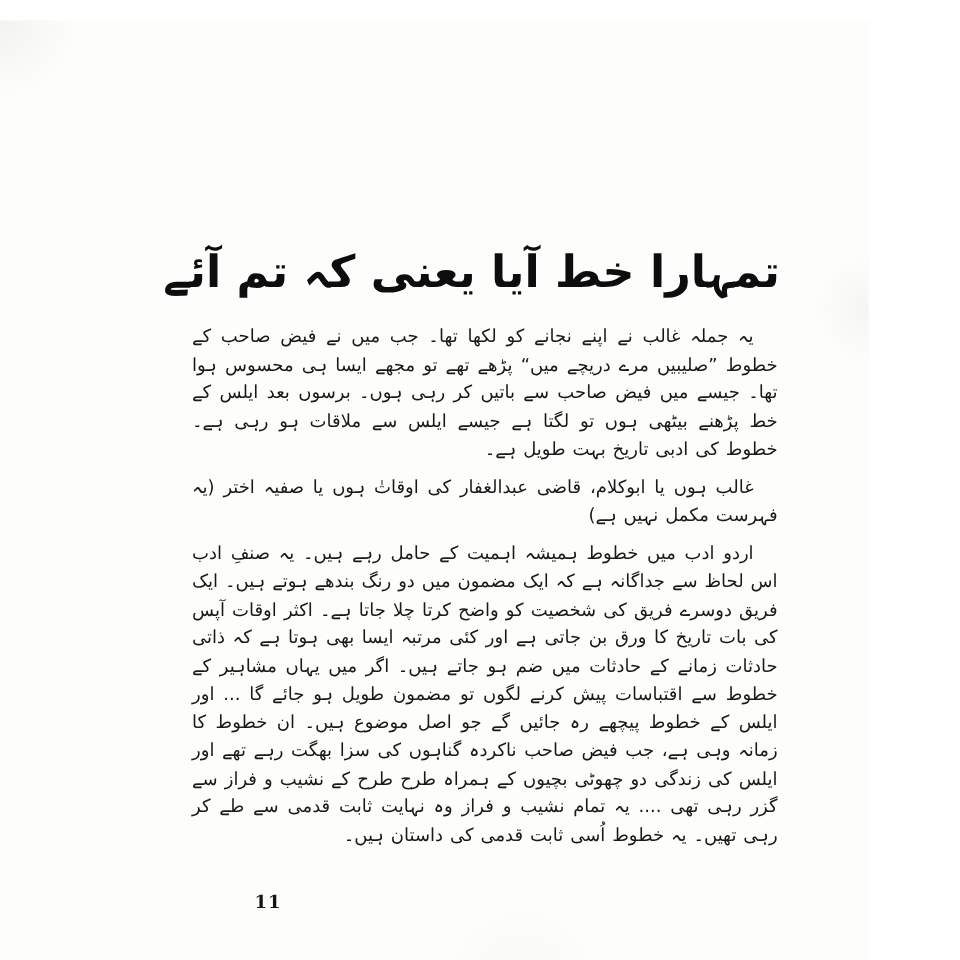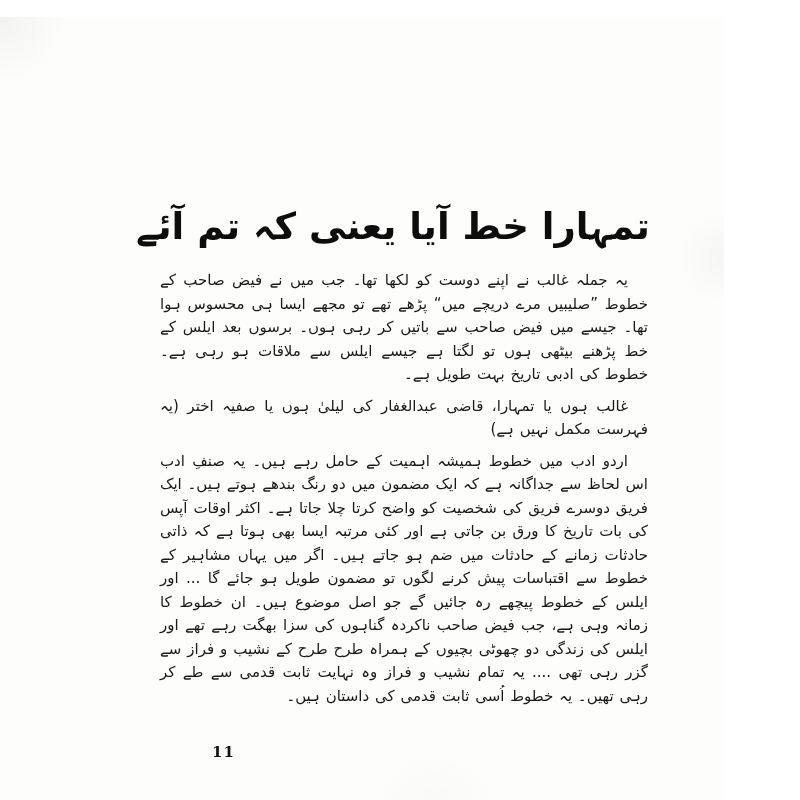"یہ جملہ غالب نے اپنے" p.para { text: دوست -> نجانے }
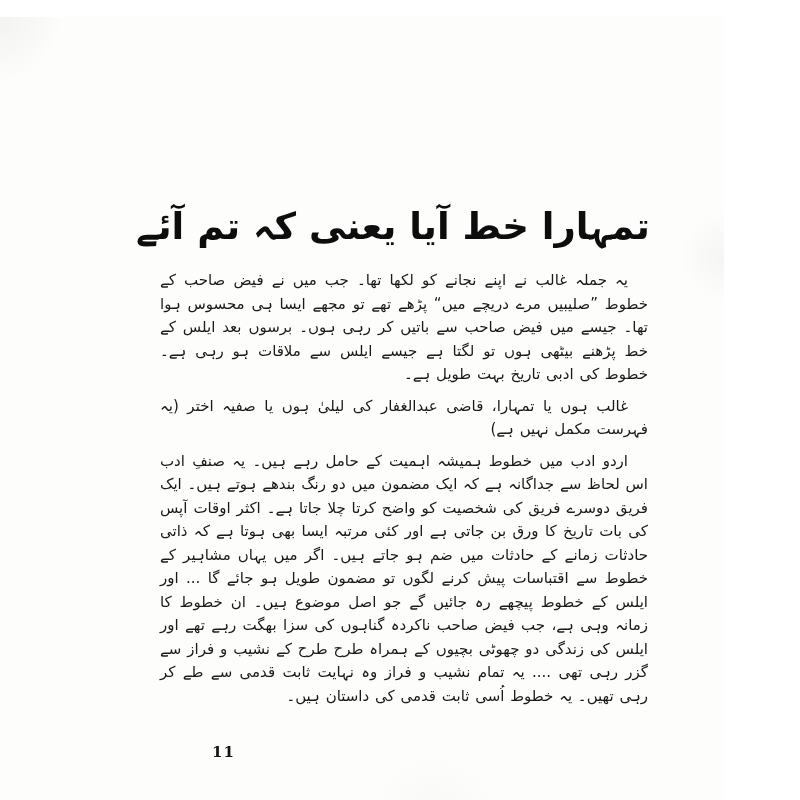"غالب ہوں یا تمہارا، قاضی" p.para { text: تمہارا، قاضی عبدالغفار کی لیلیٰ -> ابوکلام، قاضی عبدالغفار کی اوقاتٰ }
